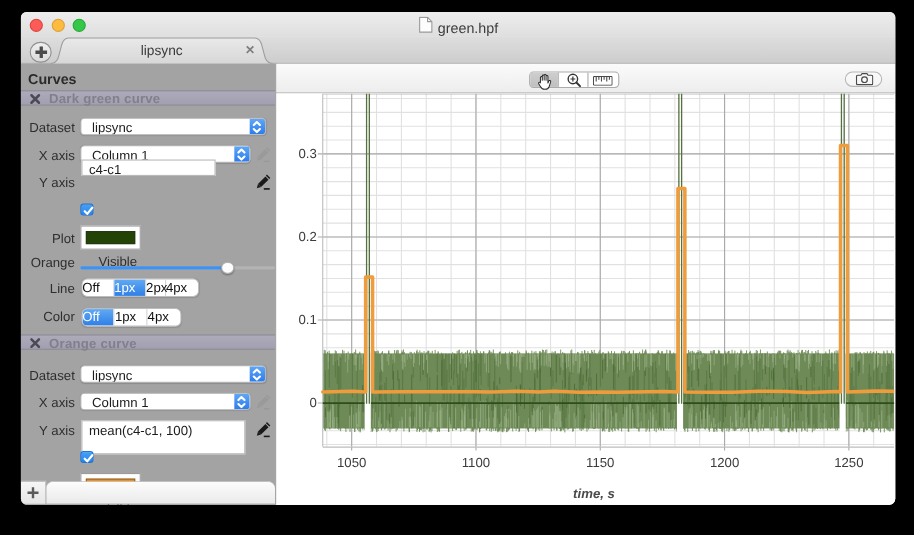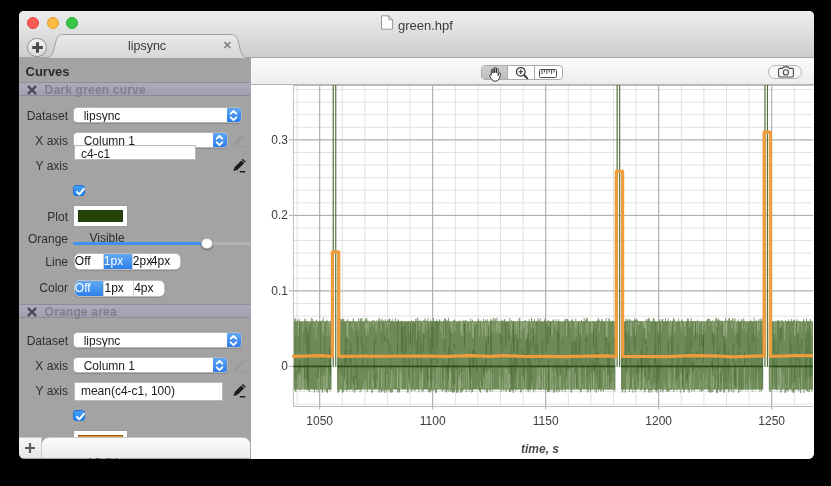"Orange area" span.ht { text: area -> curve }
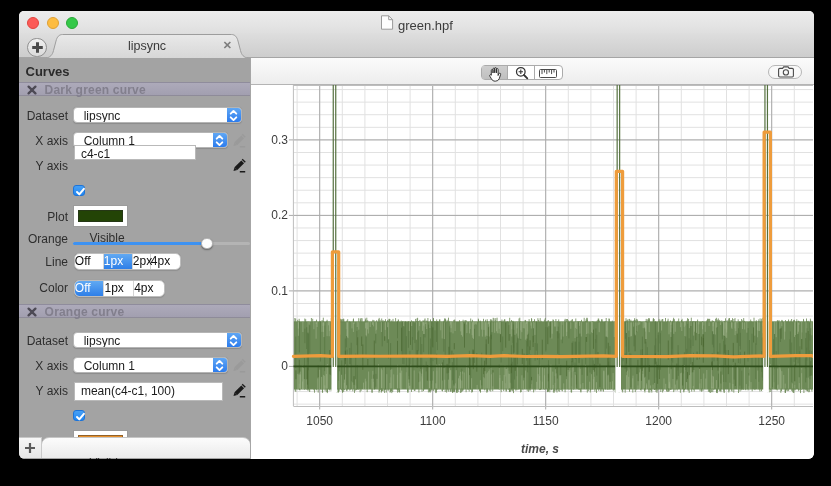"mean(c4-c1, 100)" div.tfield { height: 19px -> 31px }
